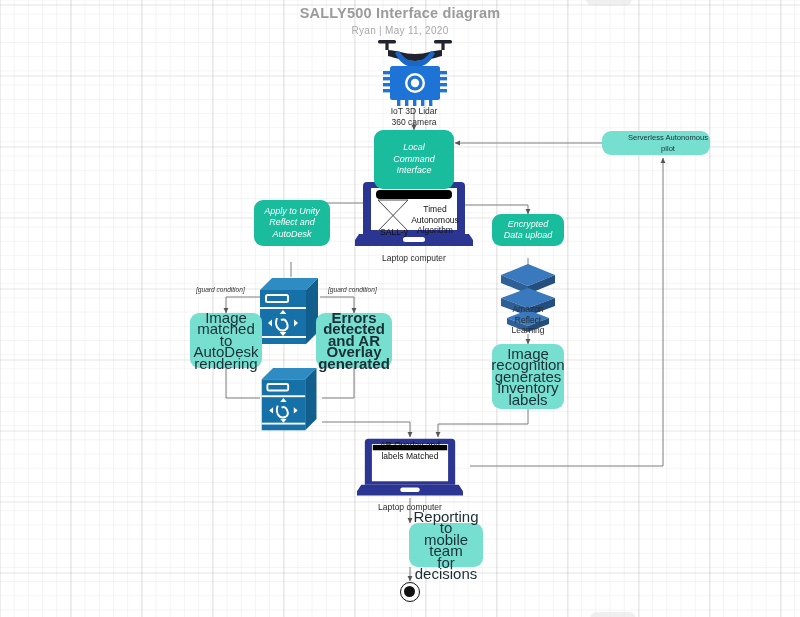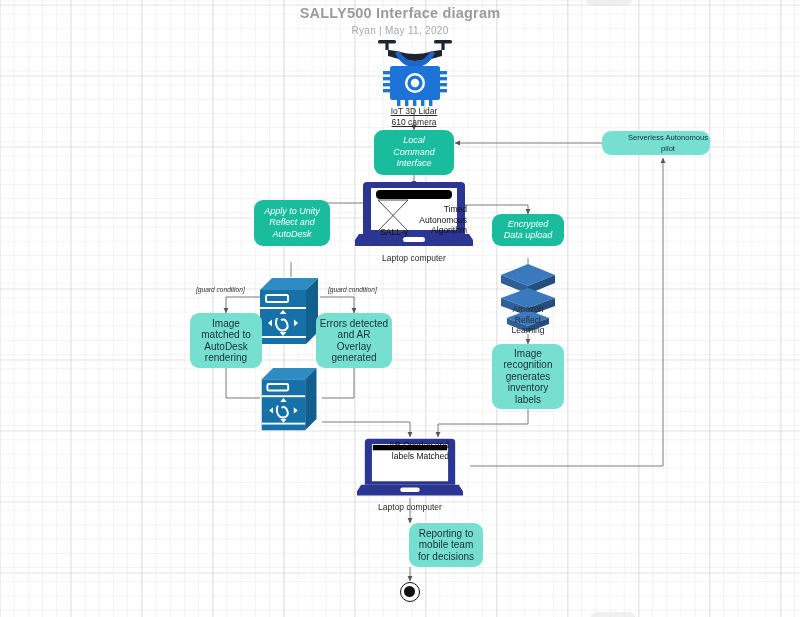"IoT 3D Lidar" div.caption { text-decoration: underline -> none }
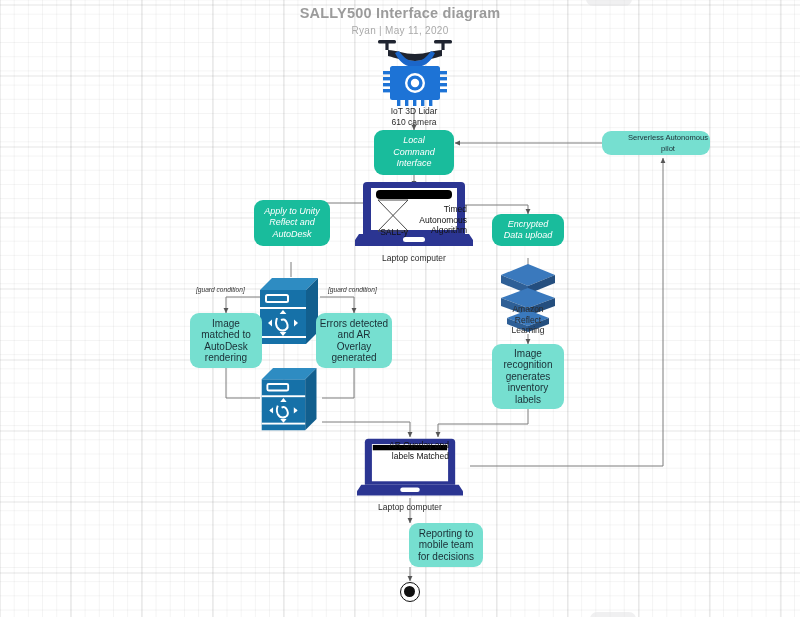"610 camera" div { text: 610 -> 360 }
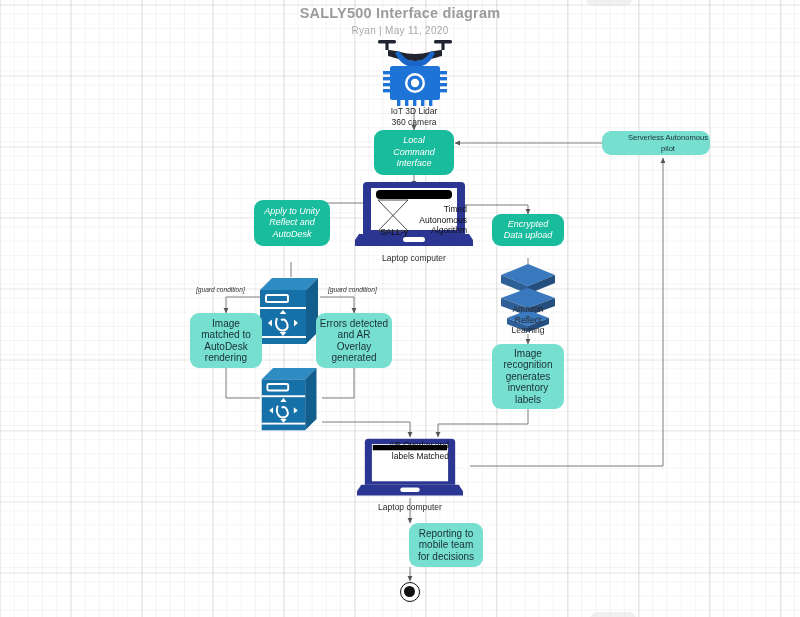"Local" div.node { height: 45px -> 59px }
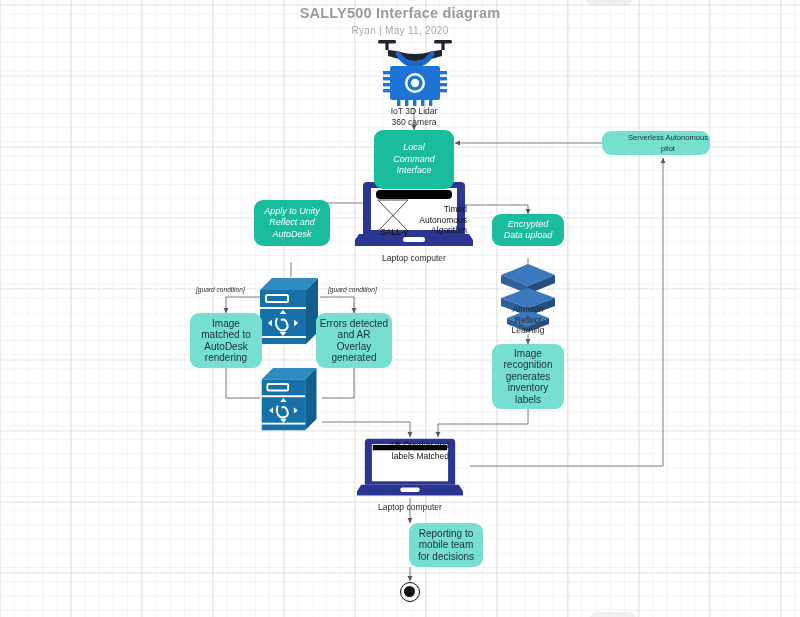"Timed" .labelwhite { text-align: right -> center }
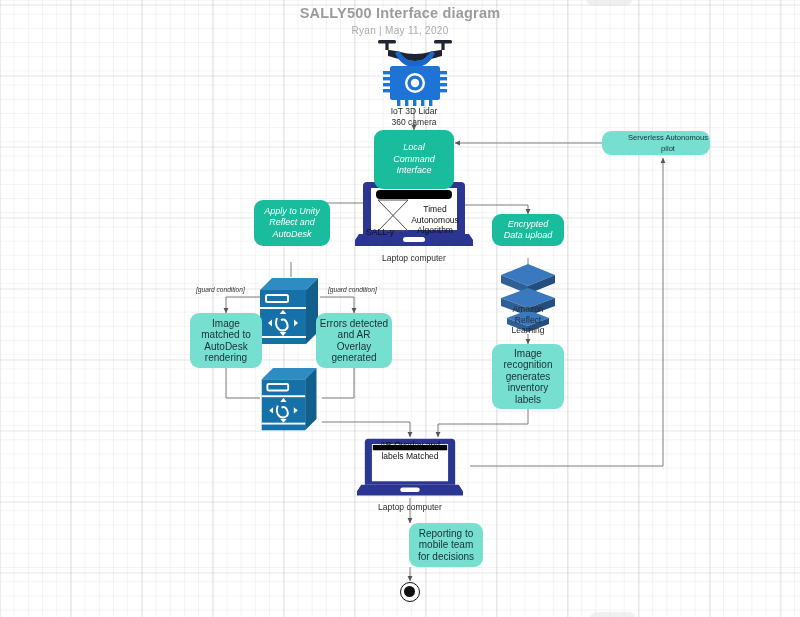"SALL-y" div.labelwhite { left: 352px -> 366px }
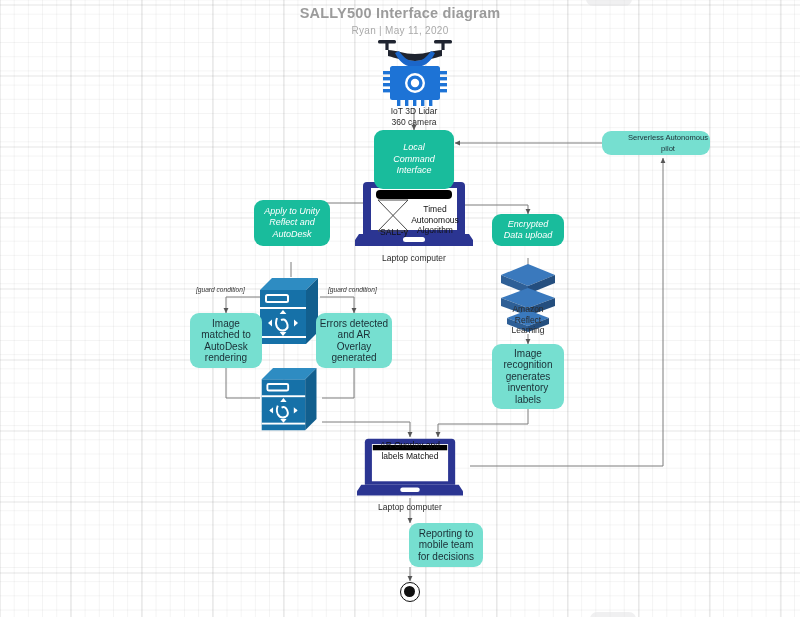"Image" .lightbox { font-size: 10px -> 15px }
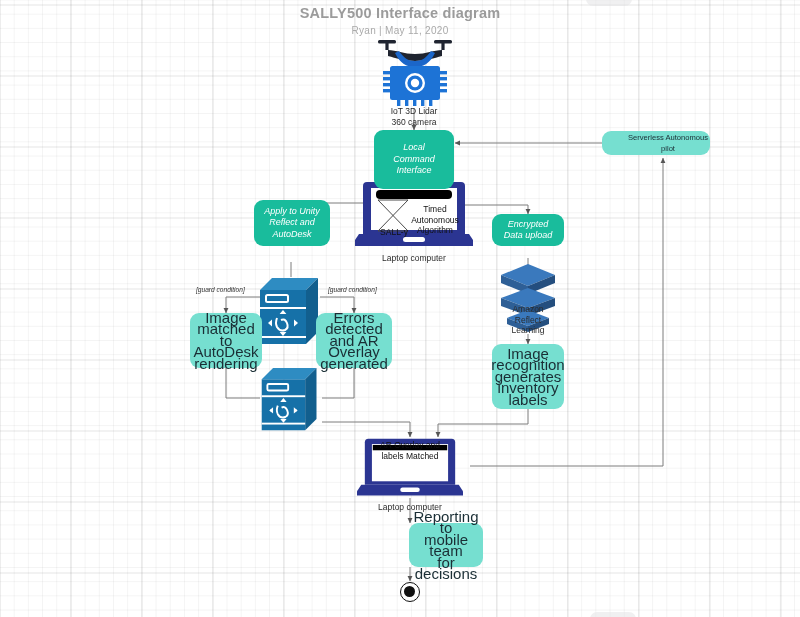"Errors detected" div.node { font-weight: none -> bold }
